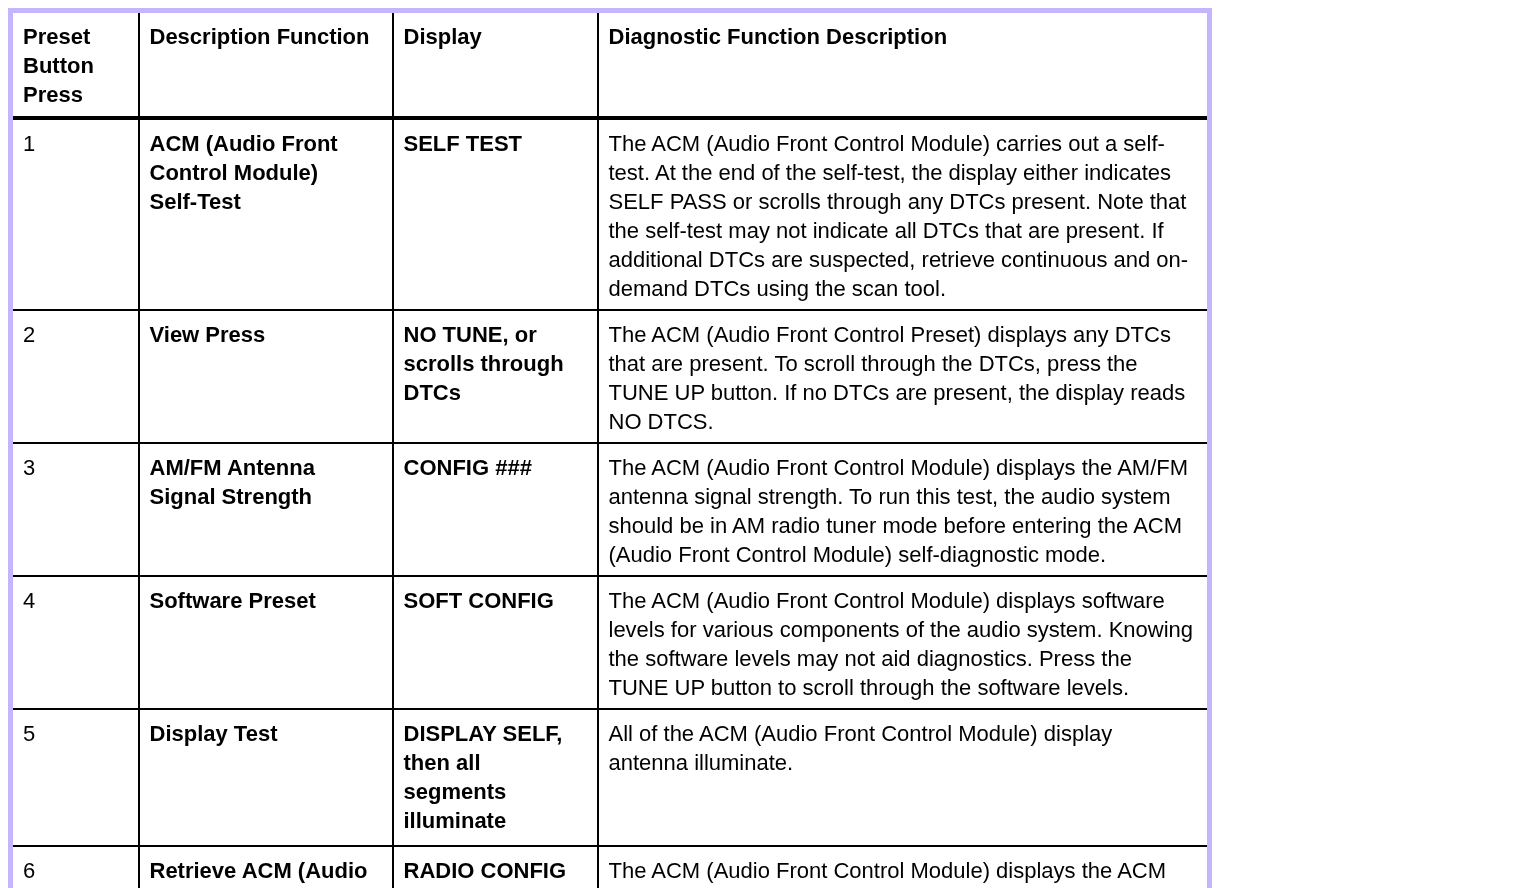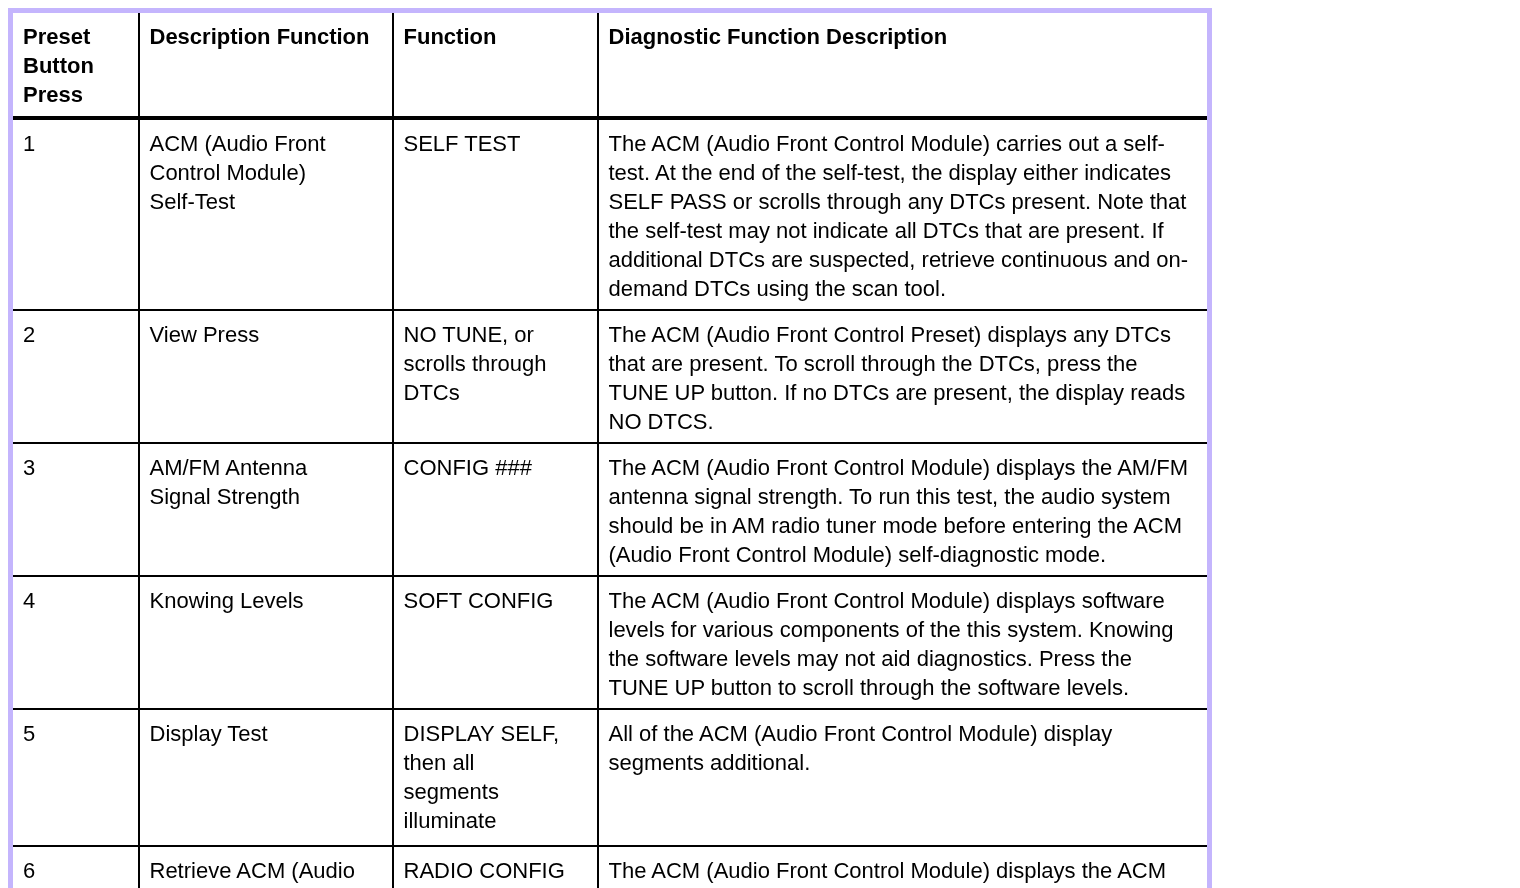"Function" th { text: Function -> Display }
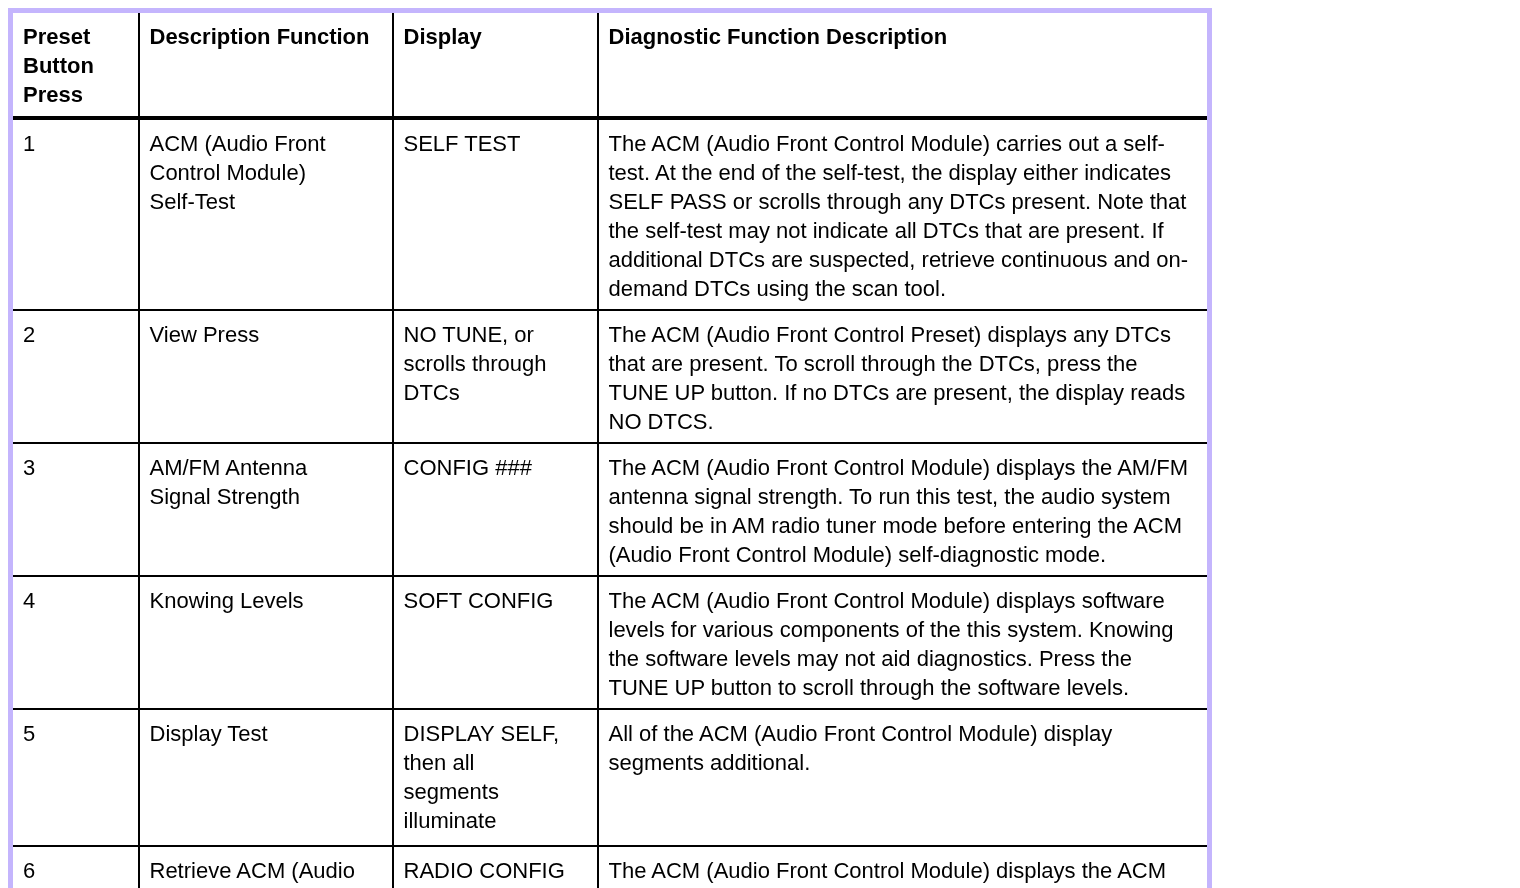"ACM (Audio Front" .prewrap { font-weight: none -> bold }
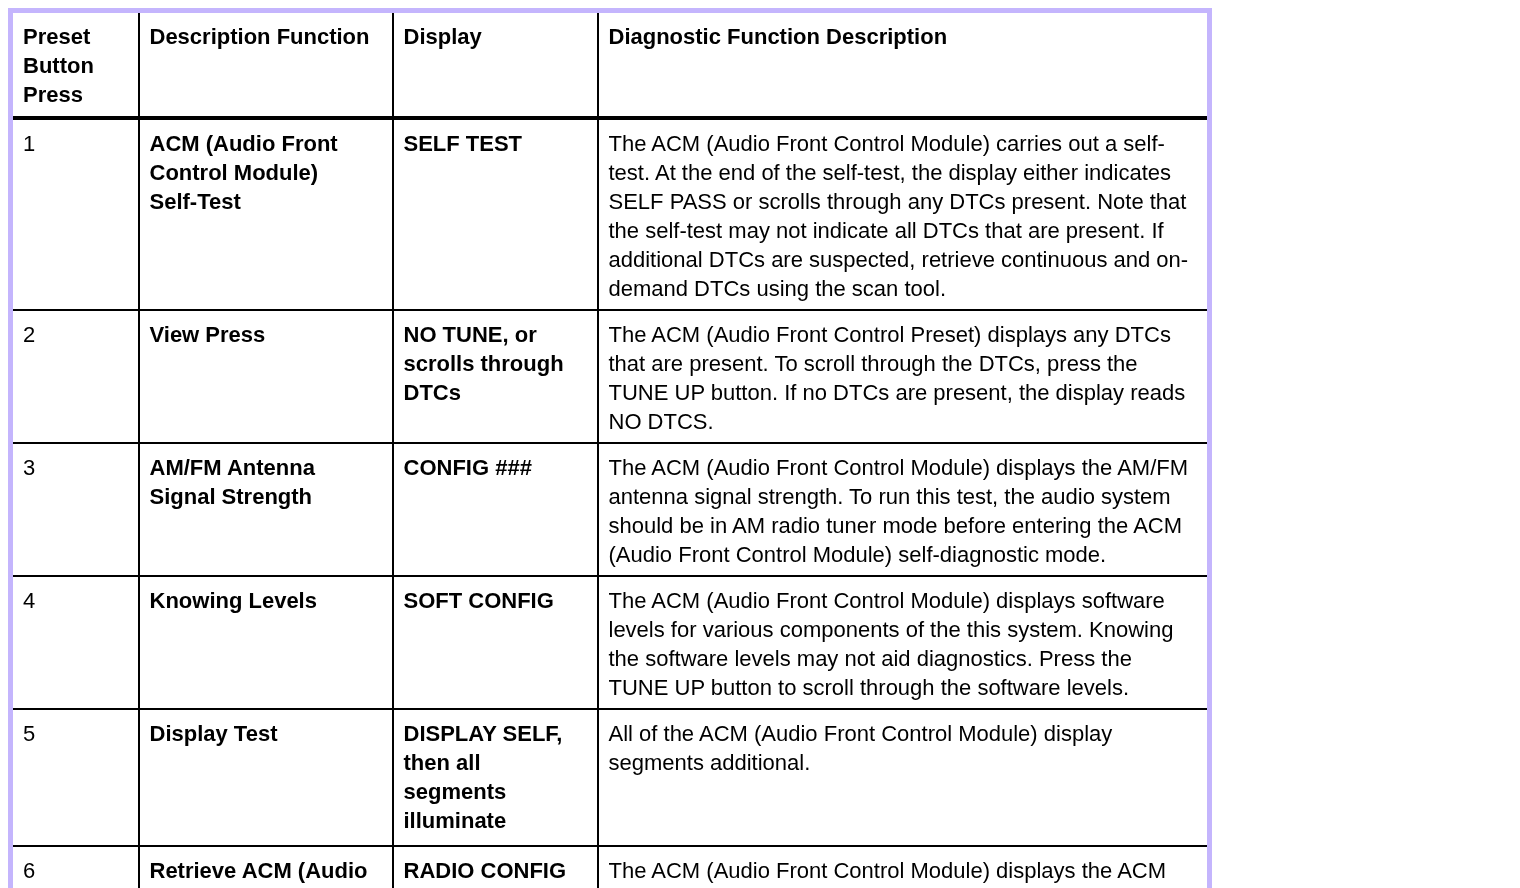"Knowing Levels" td.prewrap { text: Knowing Levels -> Software Preset }
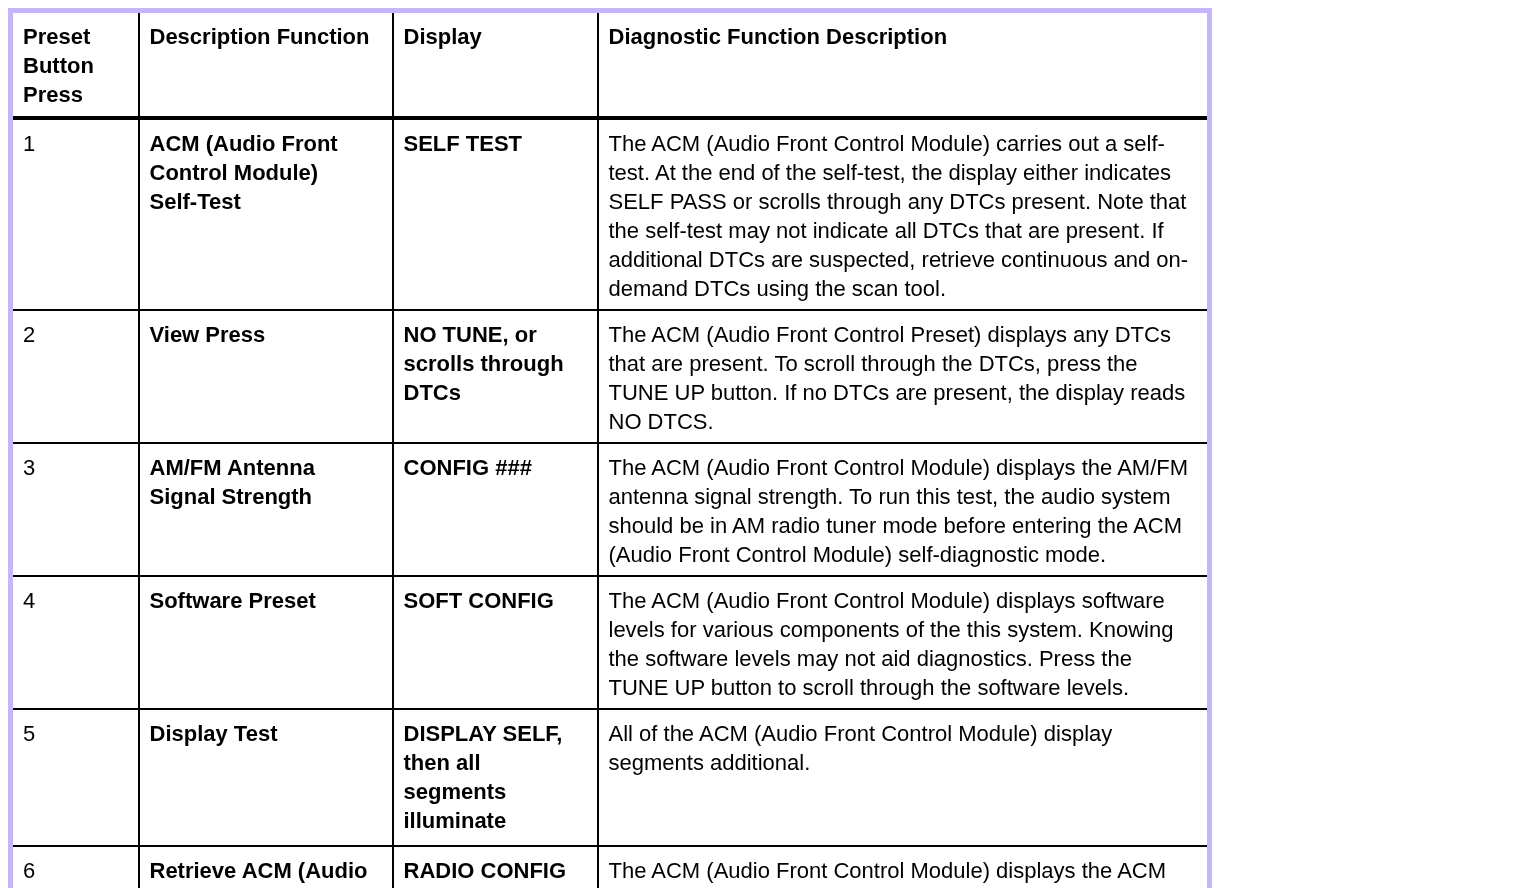"The ACM (Audio Front Control Module) displays software" td { text: this -> audio }
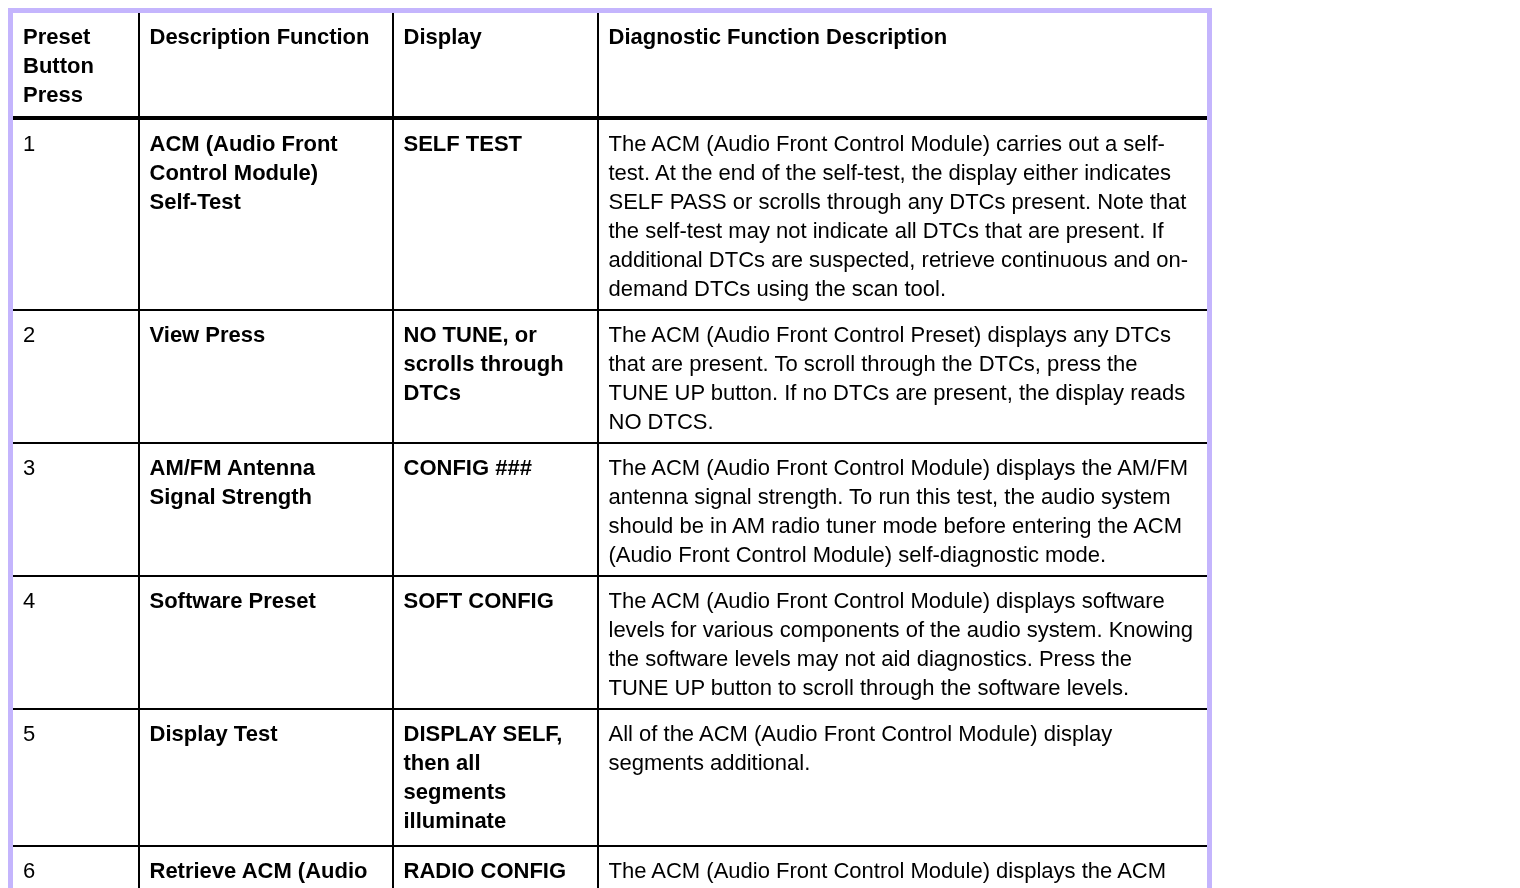"All of the ACM (Audio" td { text: segments additional -> antenna illuminate }
